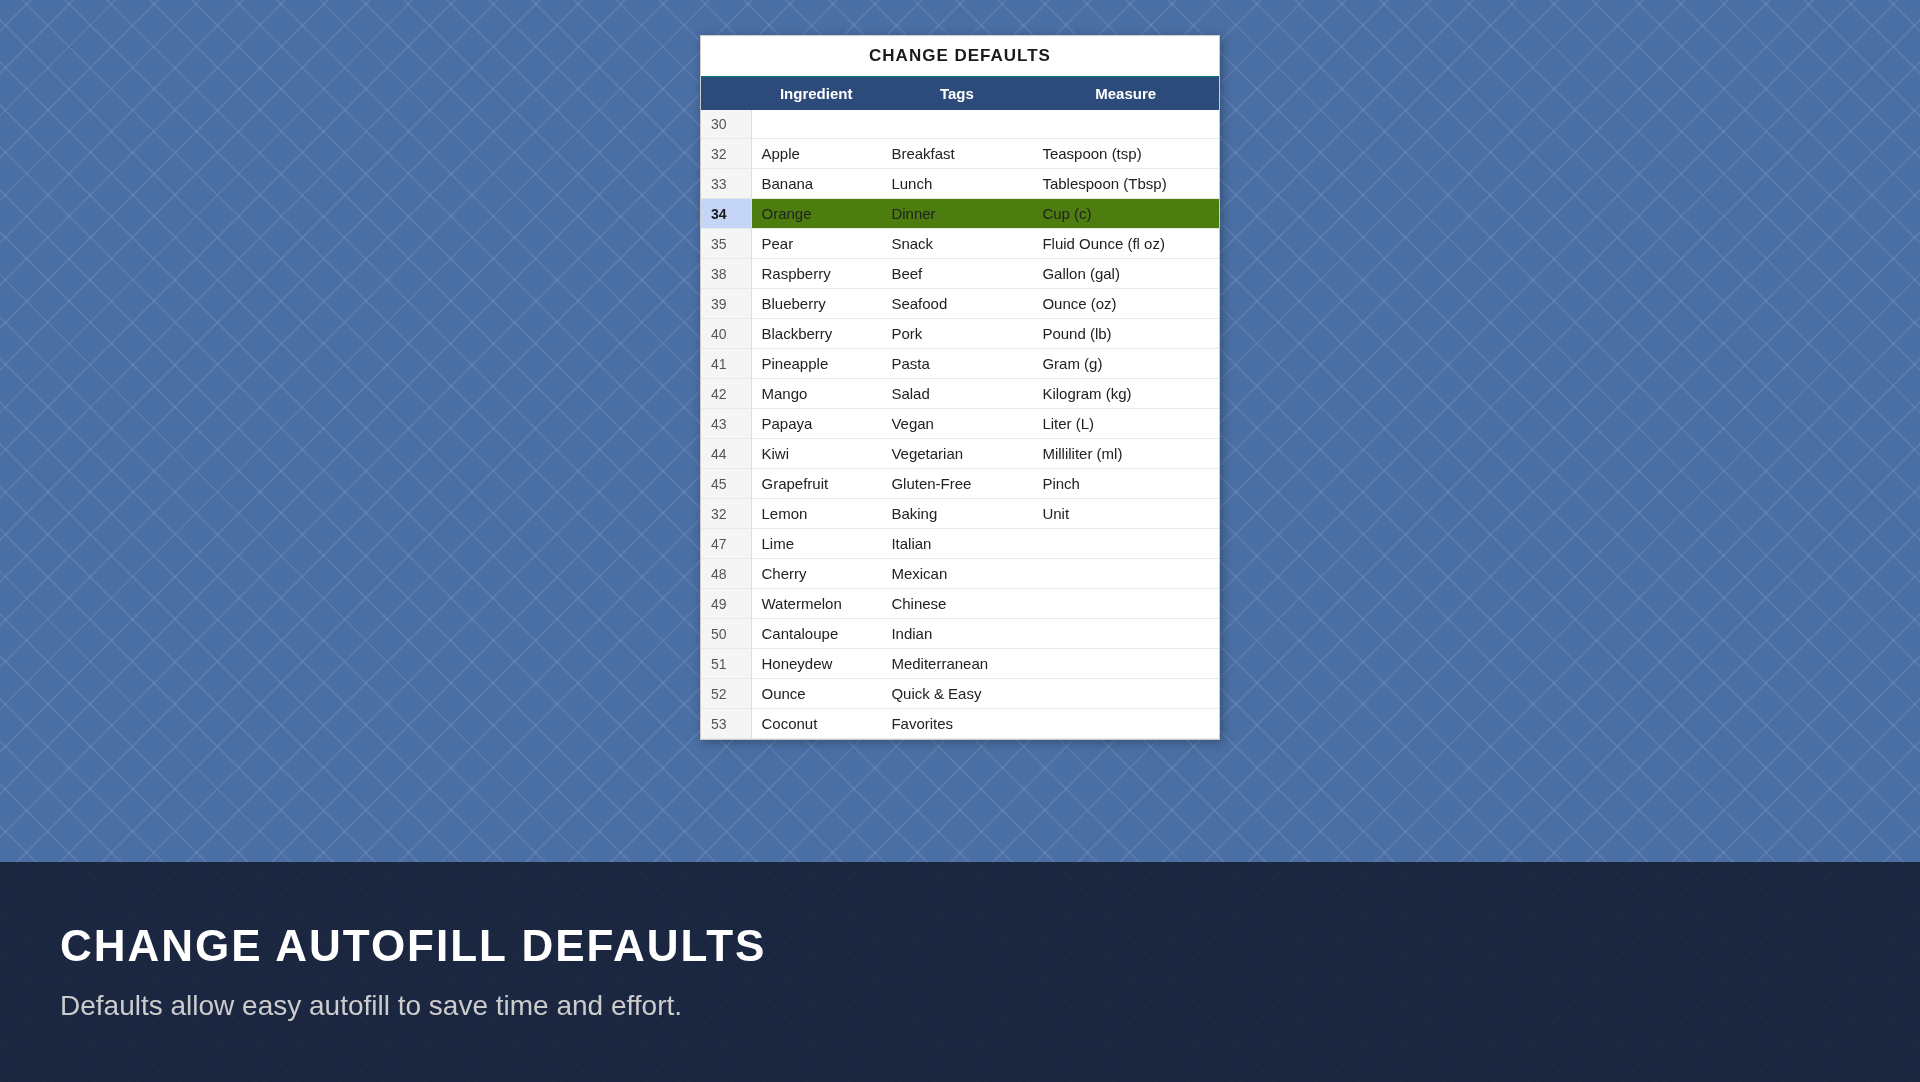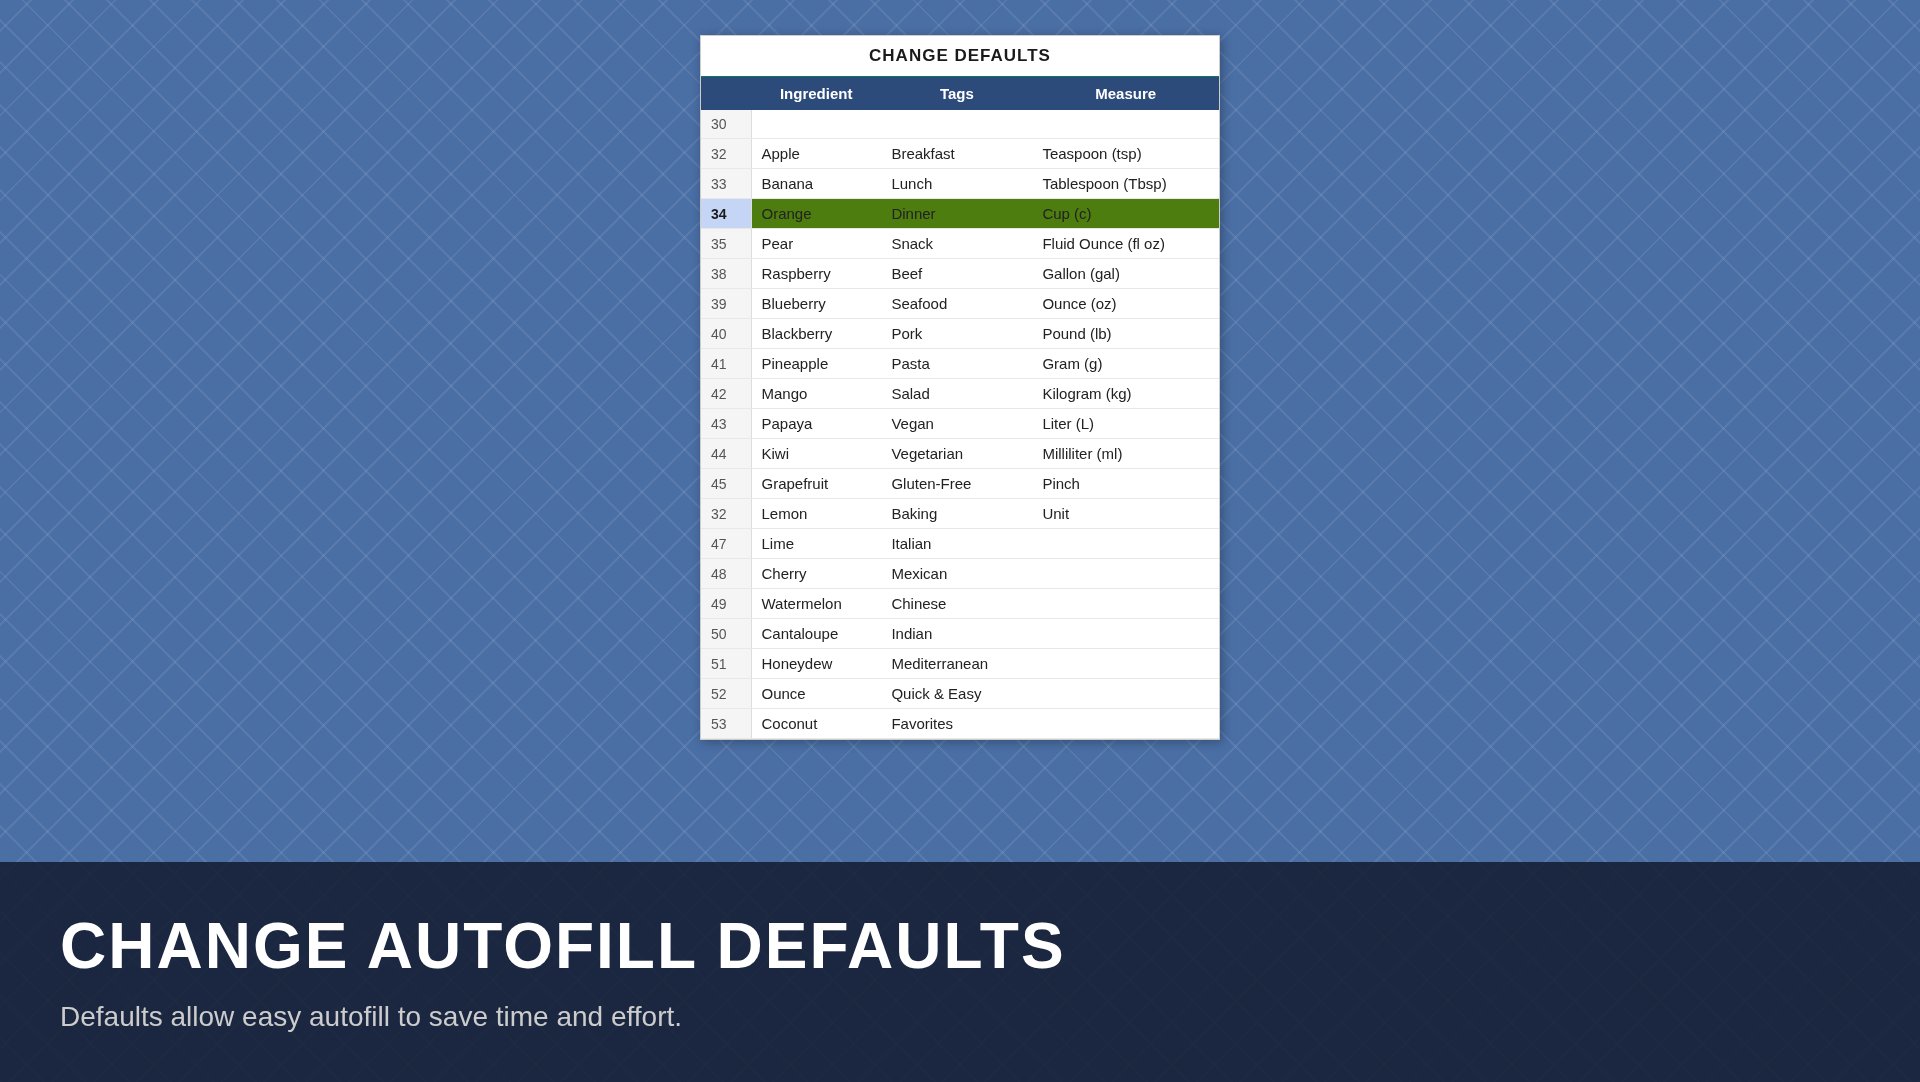"CHANGE AUTOFILL DEFAULTS" .bottom-title { font-size: 64px -> 44px }
